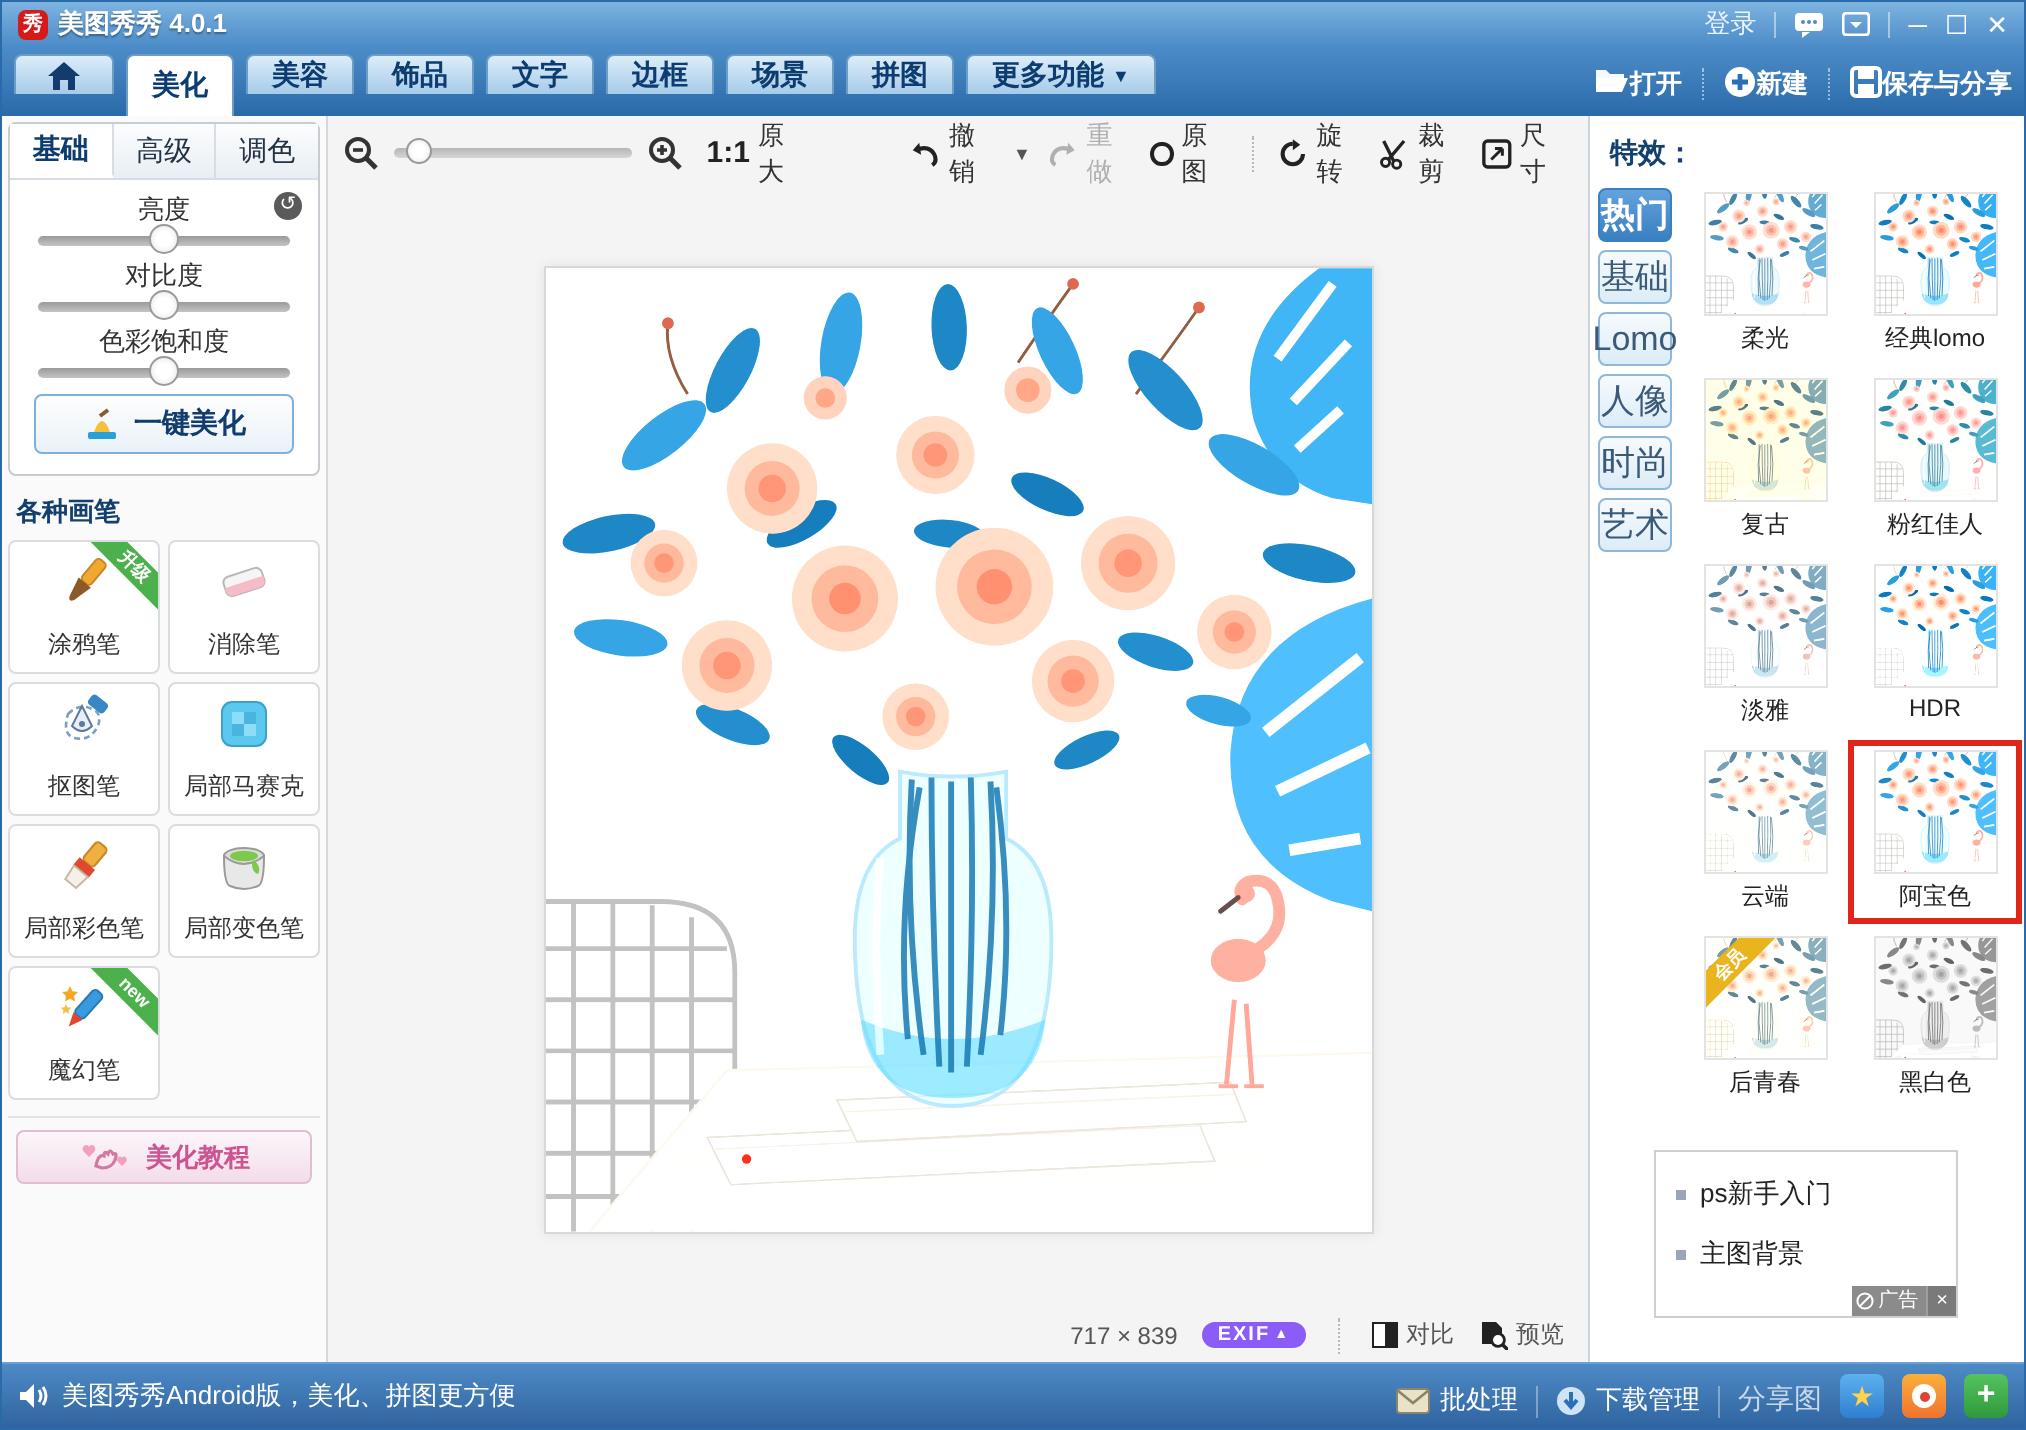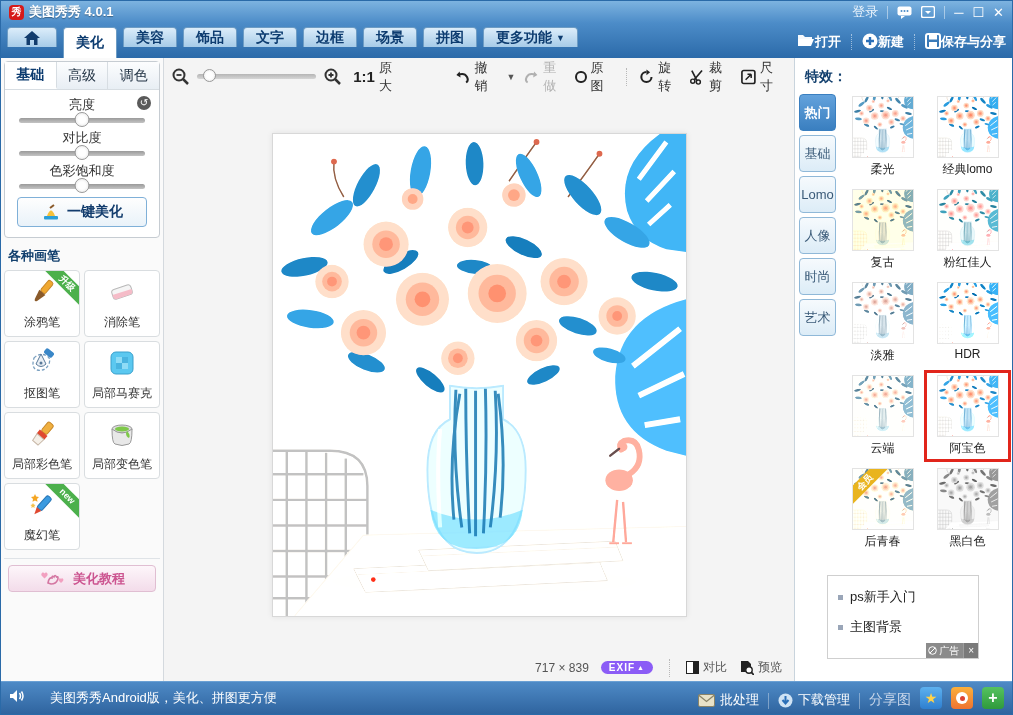"热门" .fx-cat { font-size: 13px -> 17px; height: 37px -> 27px }
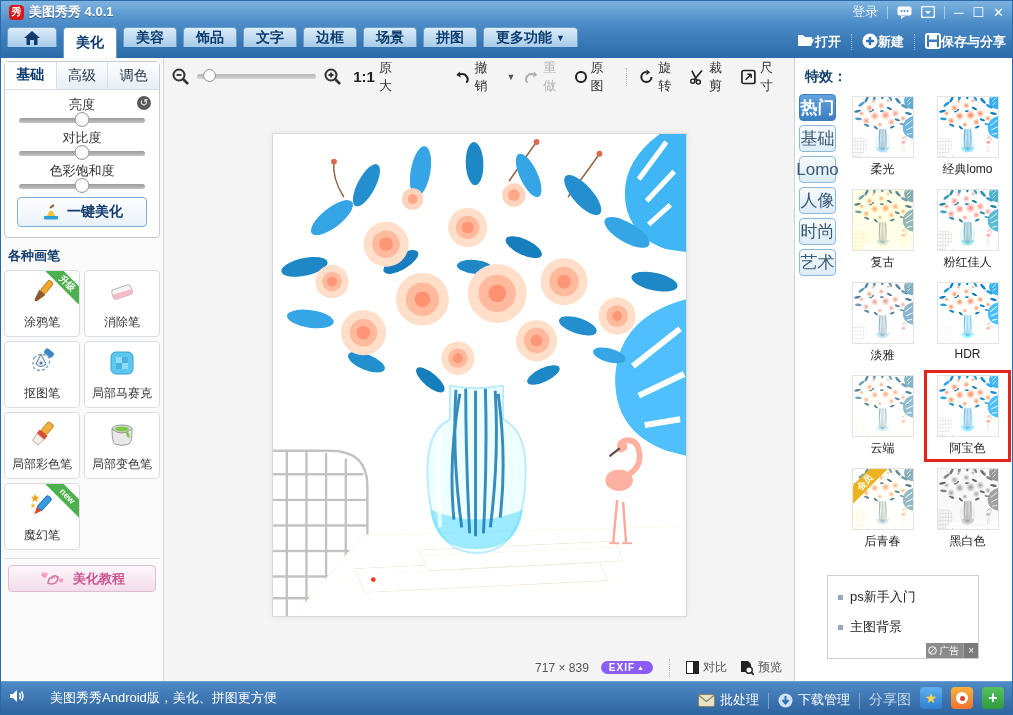"美图秀秀Android版，美化、拼图更方便" .sb-left { align-items: none -> center; gap: 25px -> 6px }
